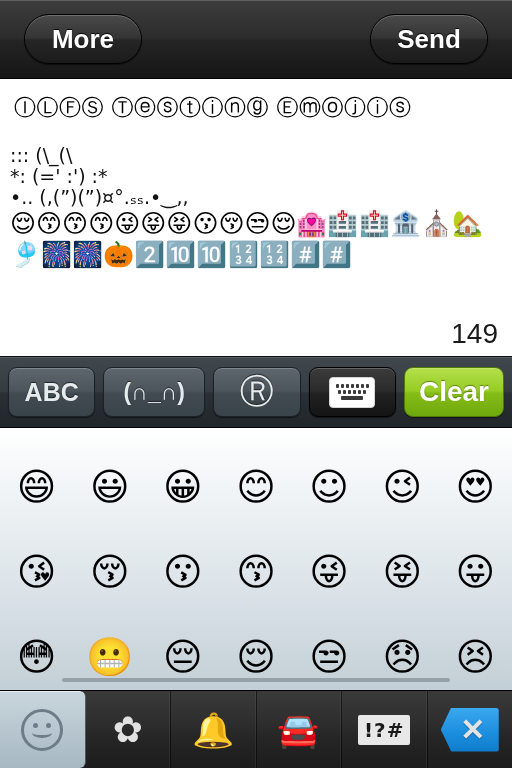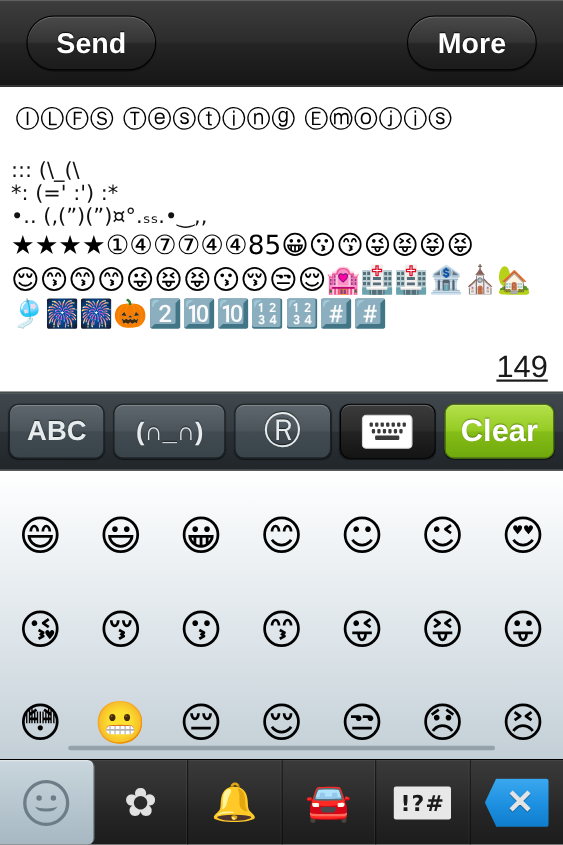"Send" div.tb-btn { order: before "More" -> after "More" }
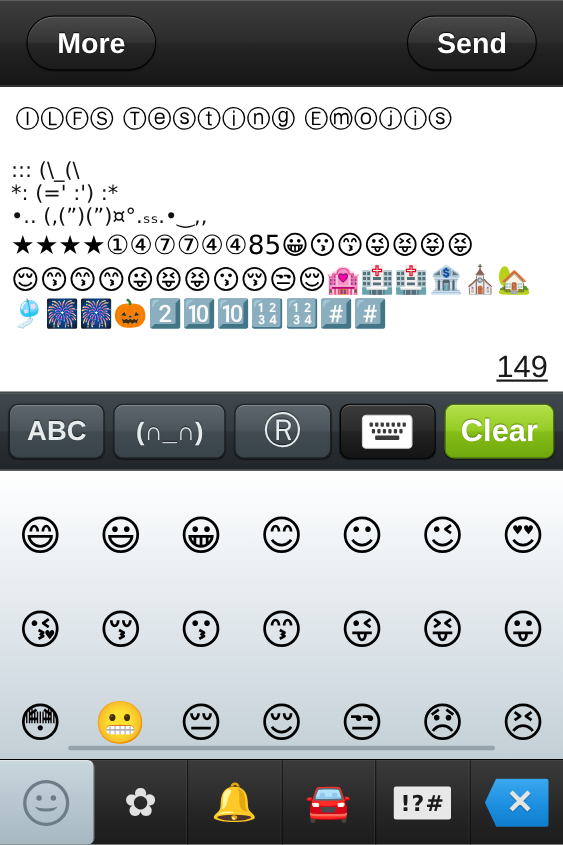"★★★★①④⑦⑦④④85😀😗😙😜😝😝😝" div.emoji-run { html: <div>★★★★①④⑦⑦④④85😀😗😙😜😝😝😝</div> -> none }
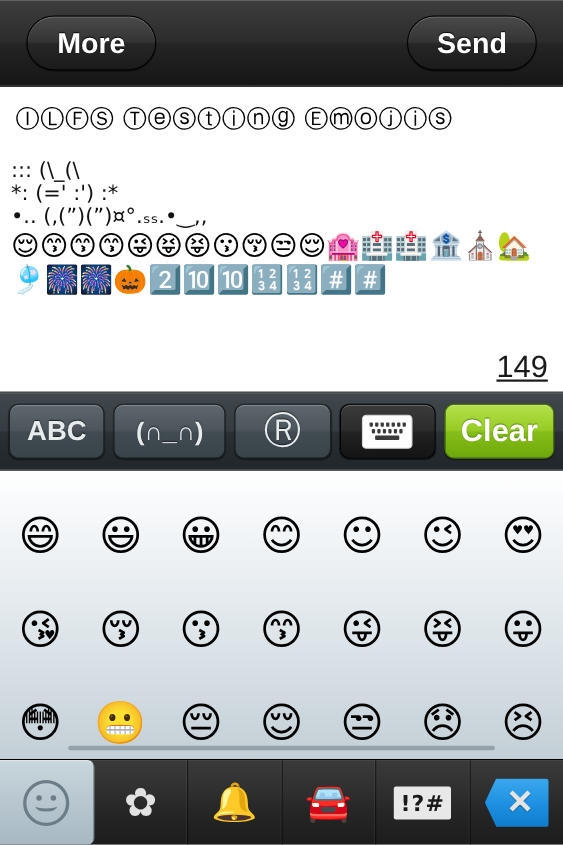"149" .char-count { text-decoration: underline -> none }
